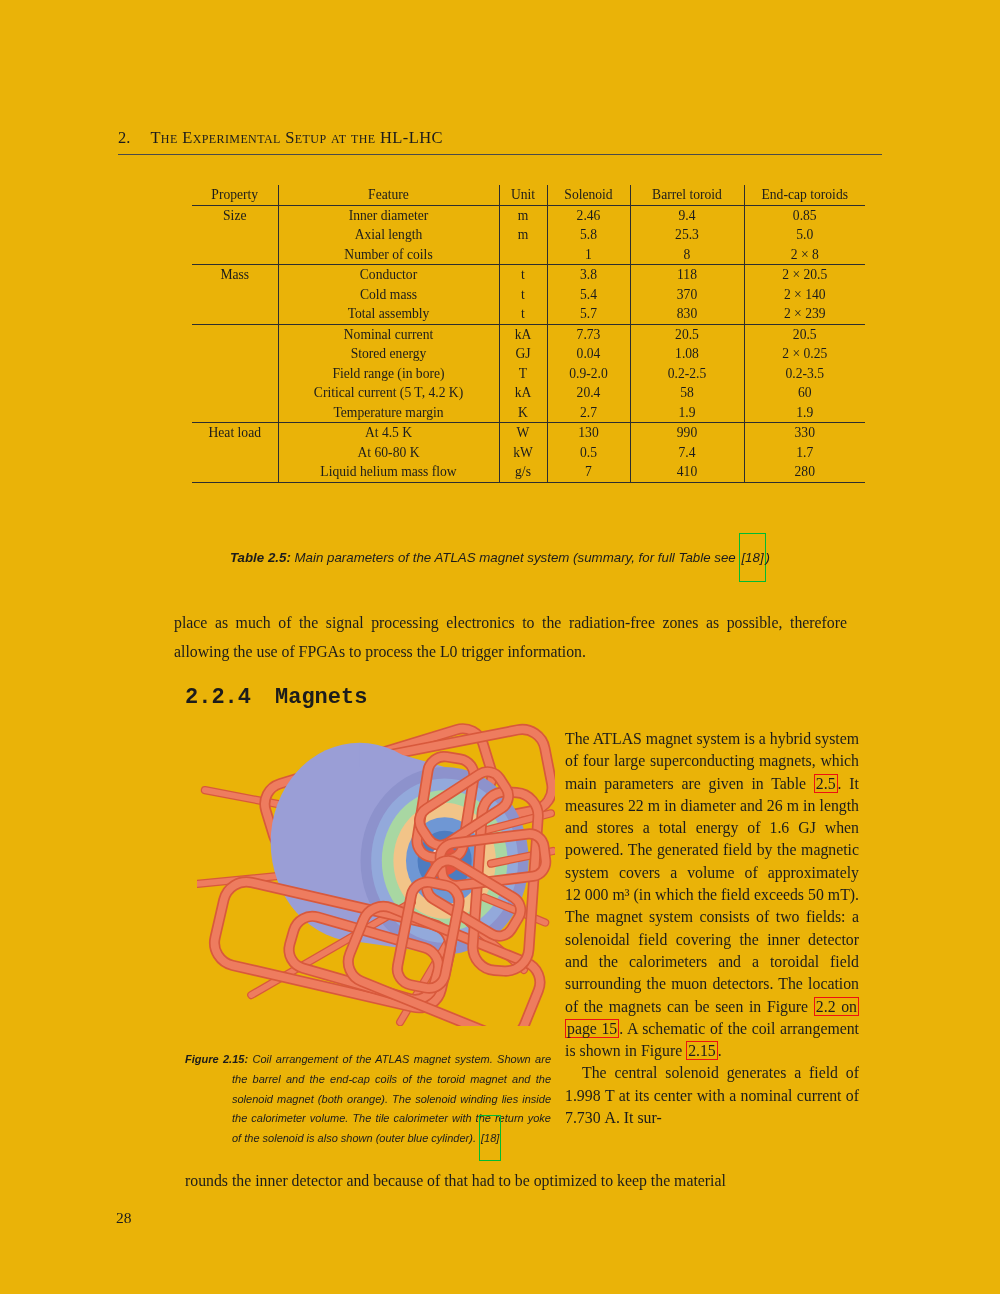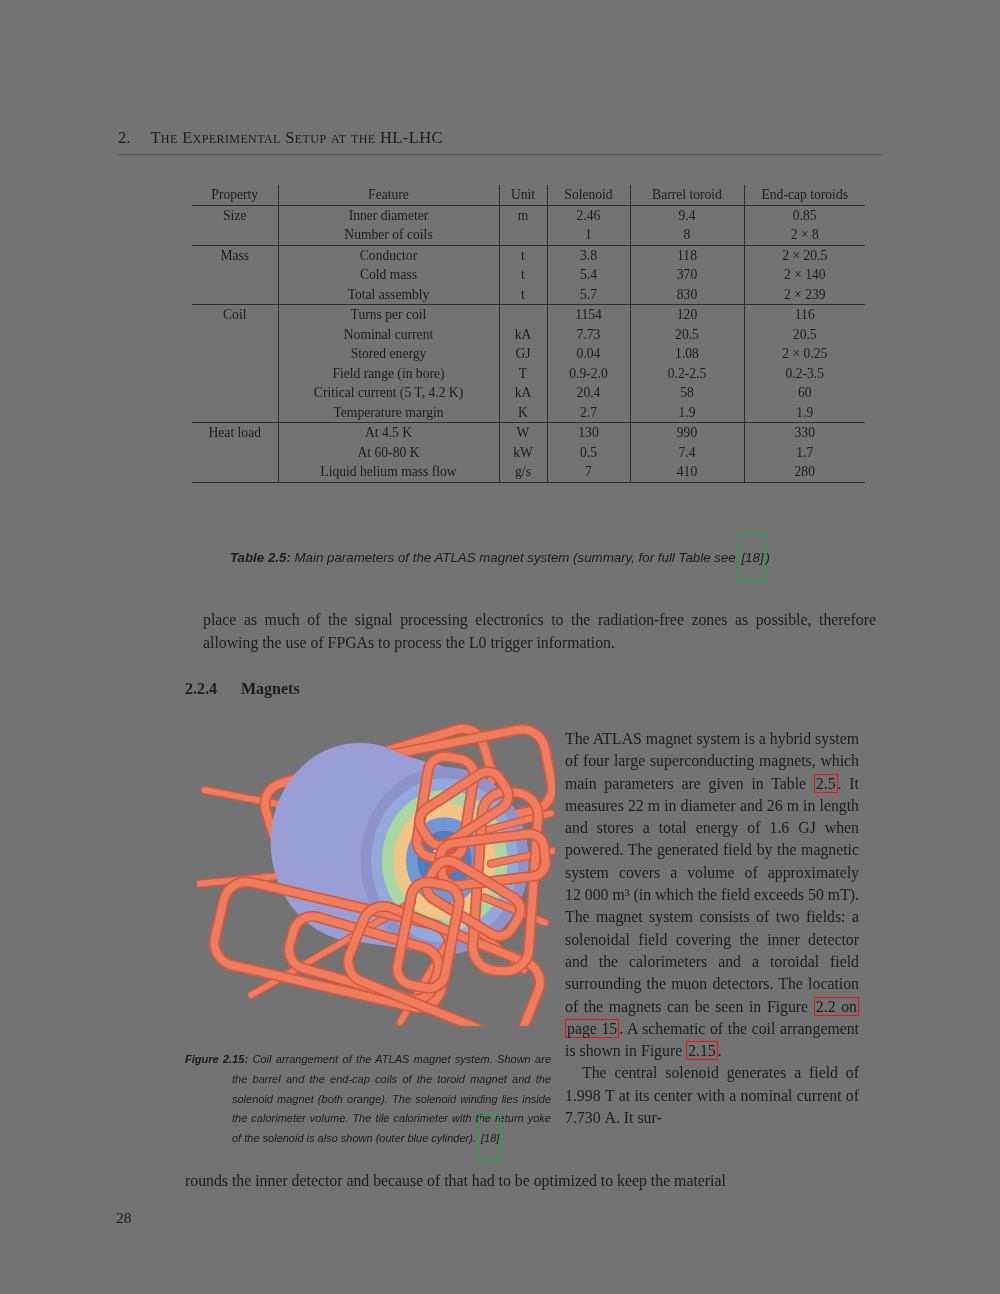"2. The Experimental Setup at" .sheet { background: #737373 -> #eab308 }
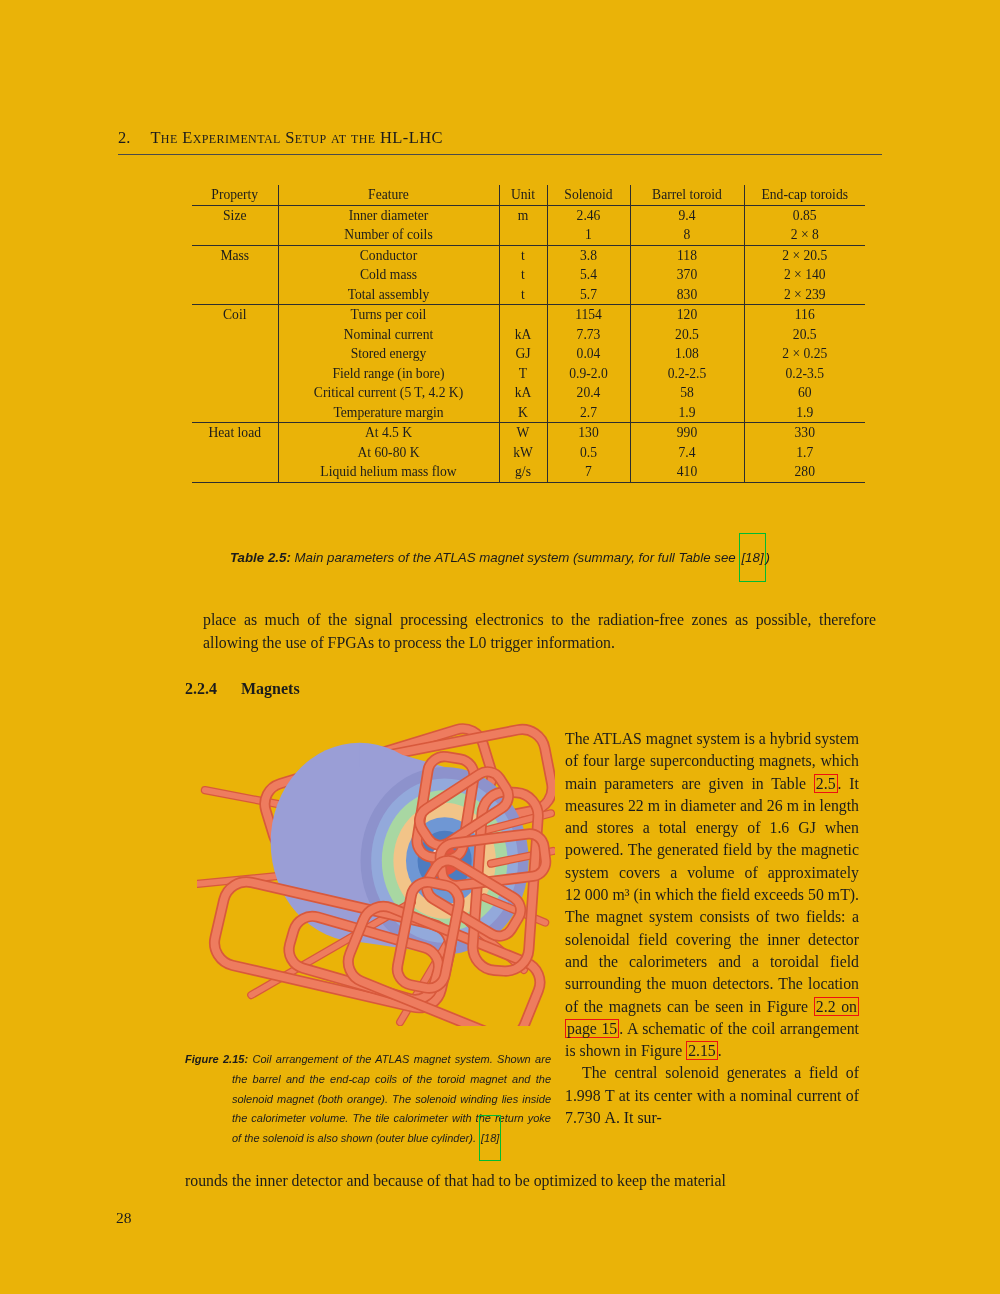"Axial length" tr { html: none -> <tr> <td></td> <td>Axial length</td> <td>m</td> <td>5.8</td> <td>25.3</td> <td>5.0</td> </tr> }
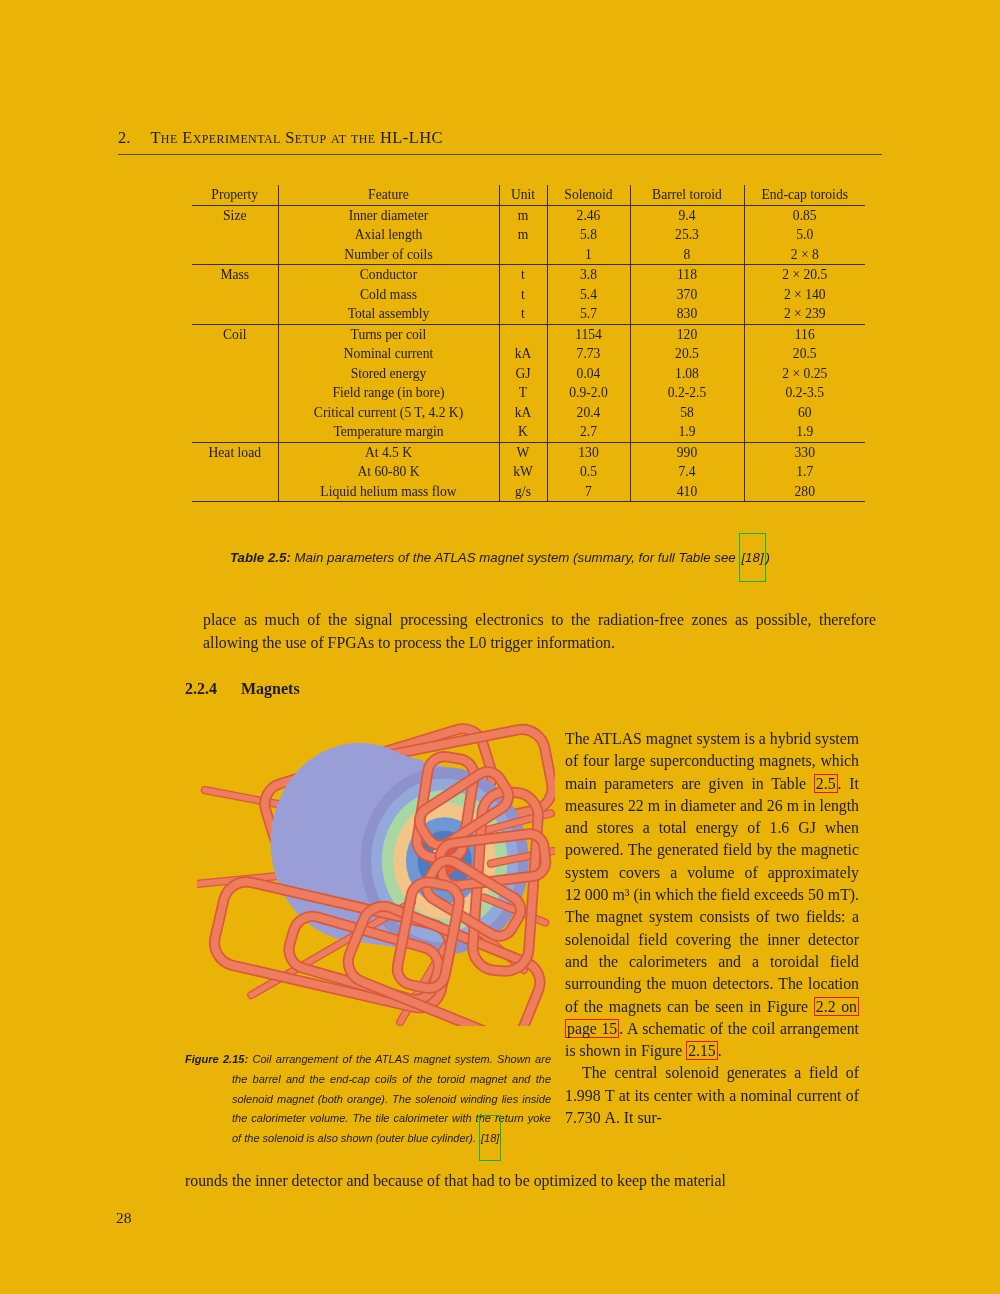"Coil" tr { html: <tr> <td>Coil</td> <td>Turns per coil</td> <td></td> <td>1154</td> <td>120</td> <td>116</td> </tr> -> none }
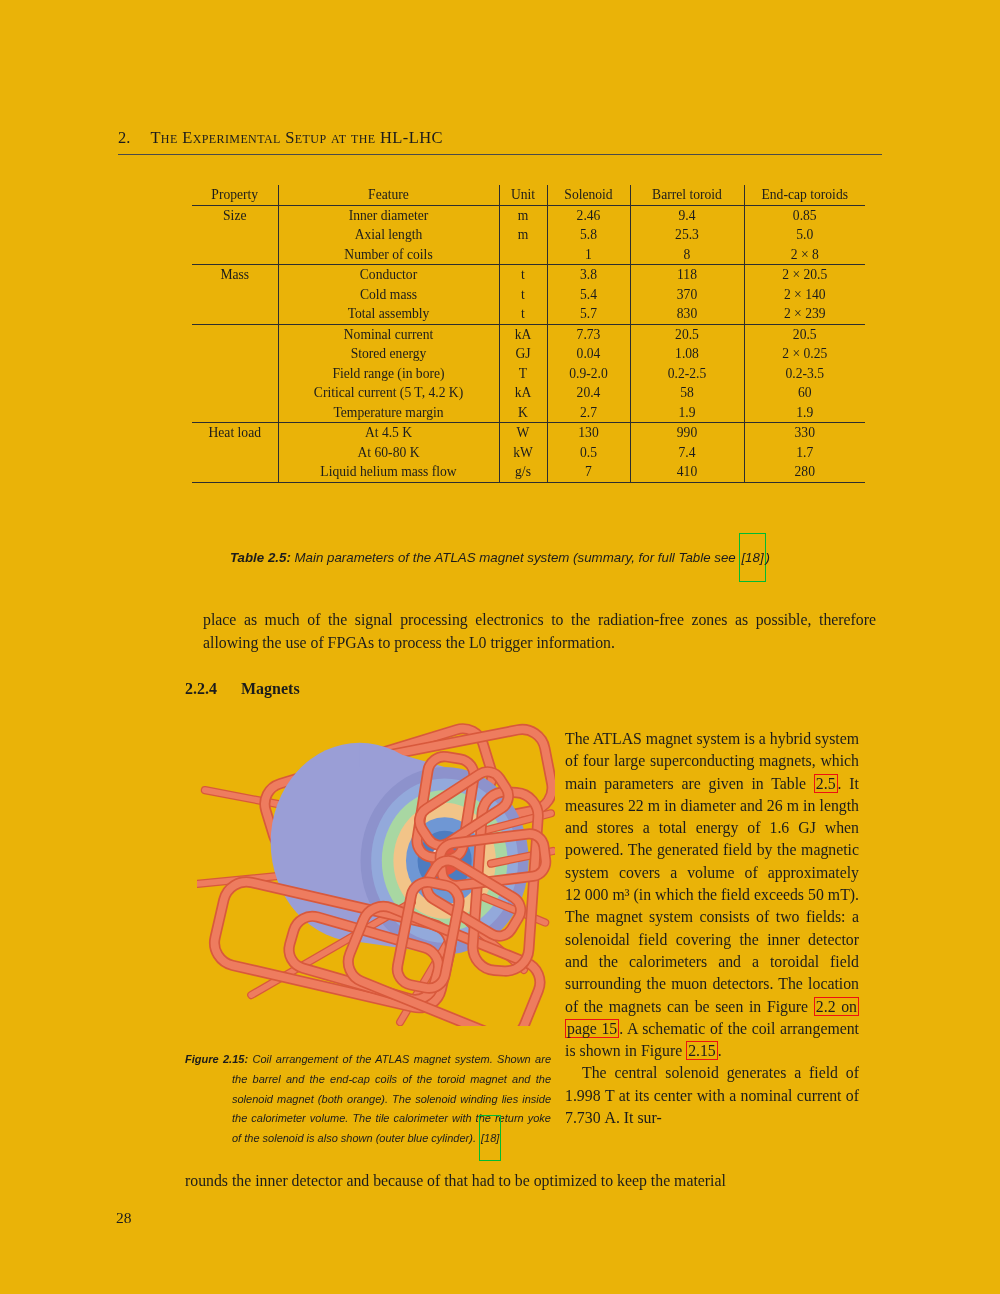"place as much of the" .intro { left: 203px -> 174px; line-height: 23px -> 29px }
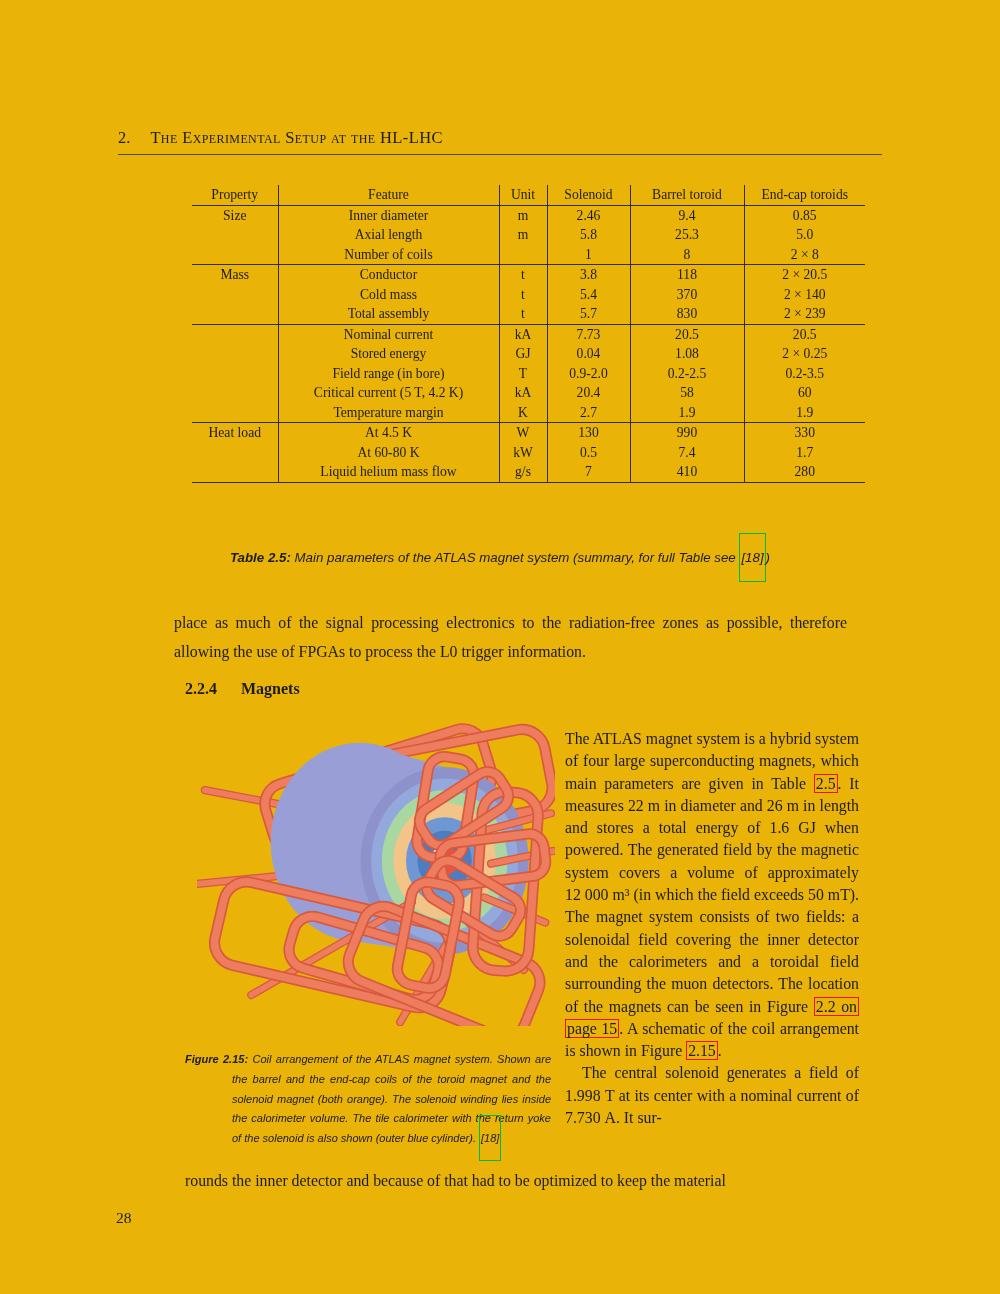"2.2.4 Magnets" .section-heading { font-family: none -> Liberation Mono, monospace; font-size: 16px -> 22px }
